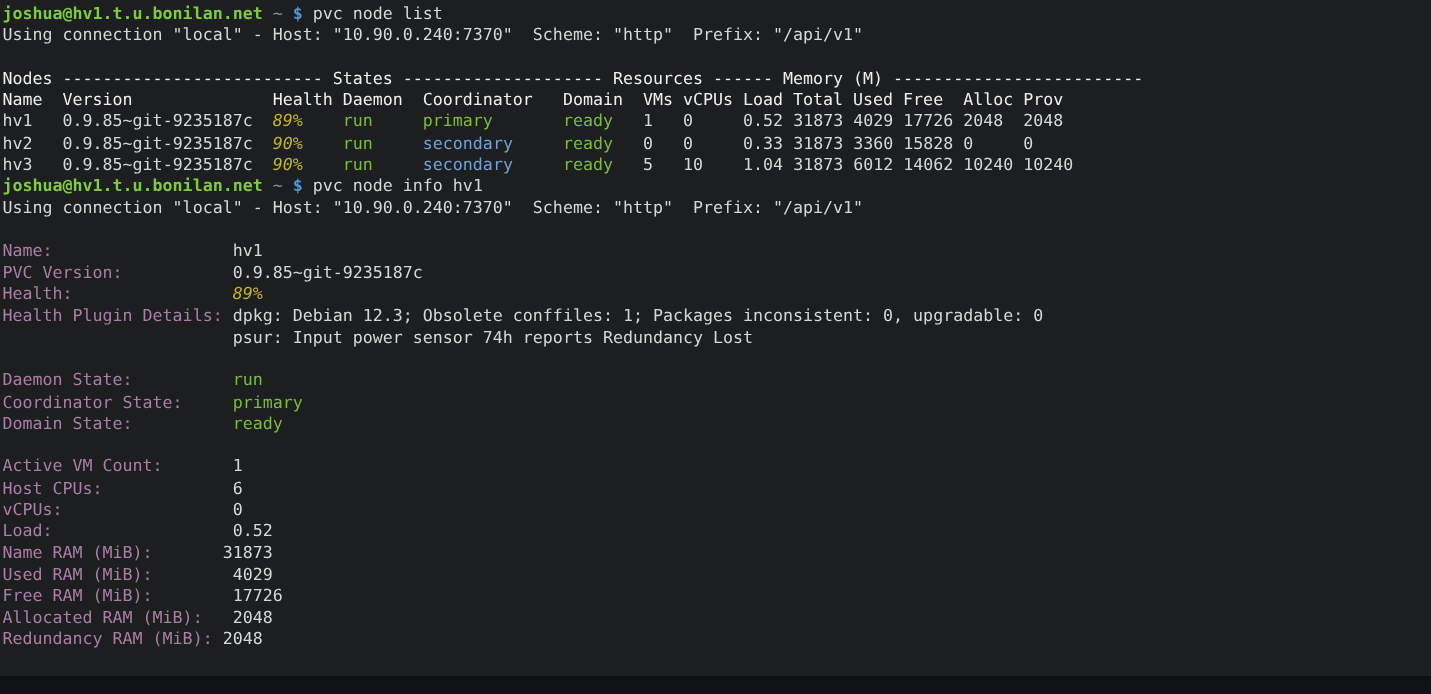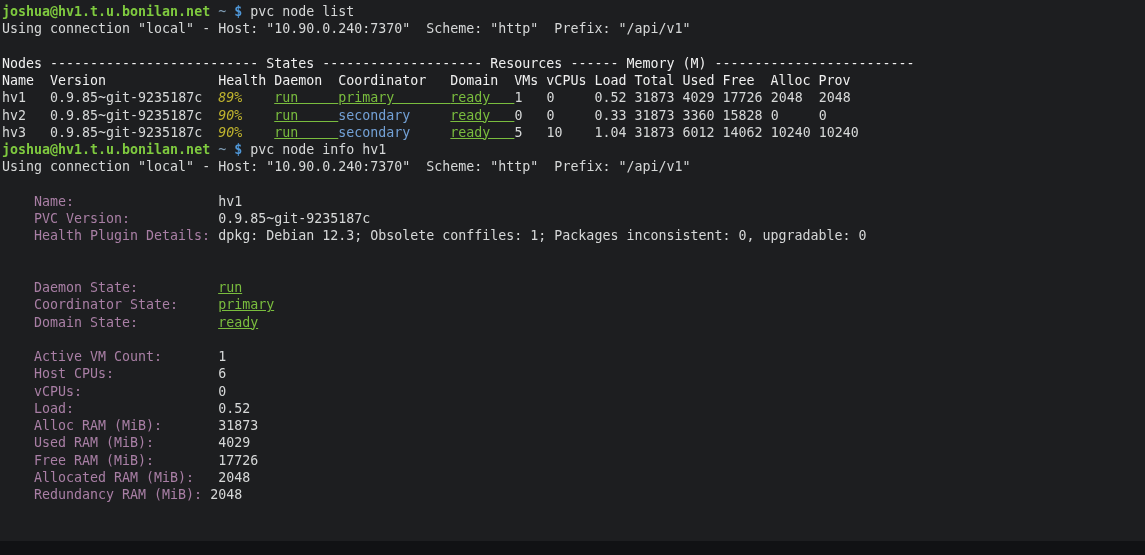"run" .green { text-decoration: underline -> none }
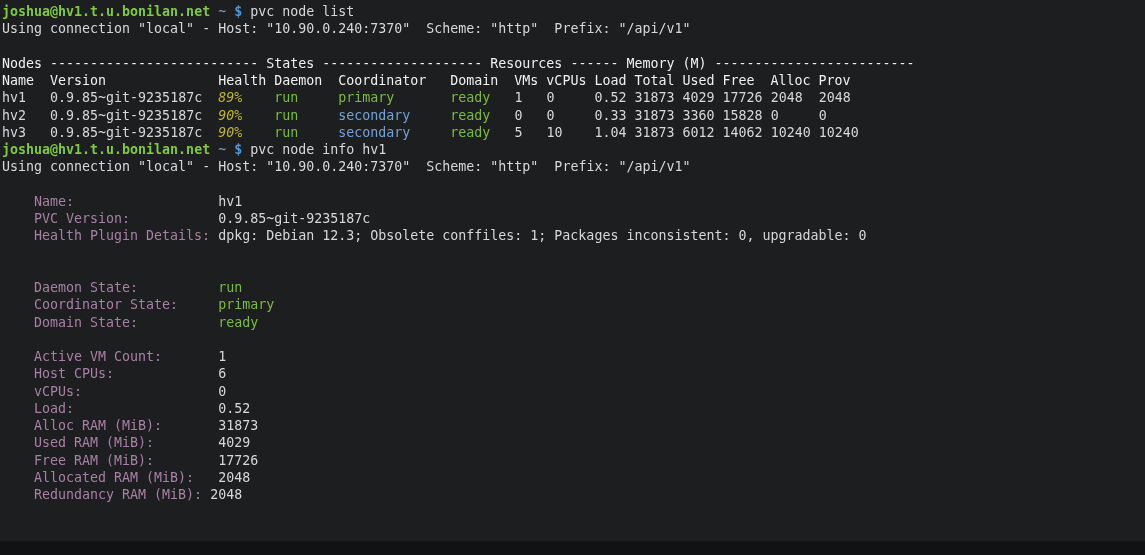"Name:" .purple { margin-left: 32px -> none }
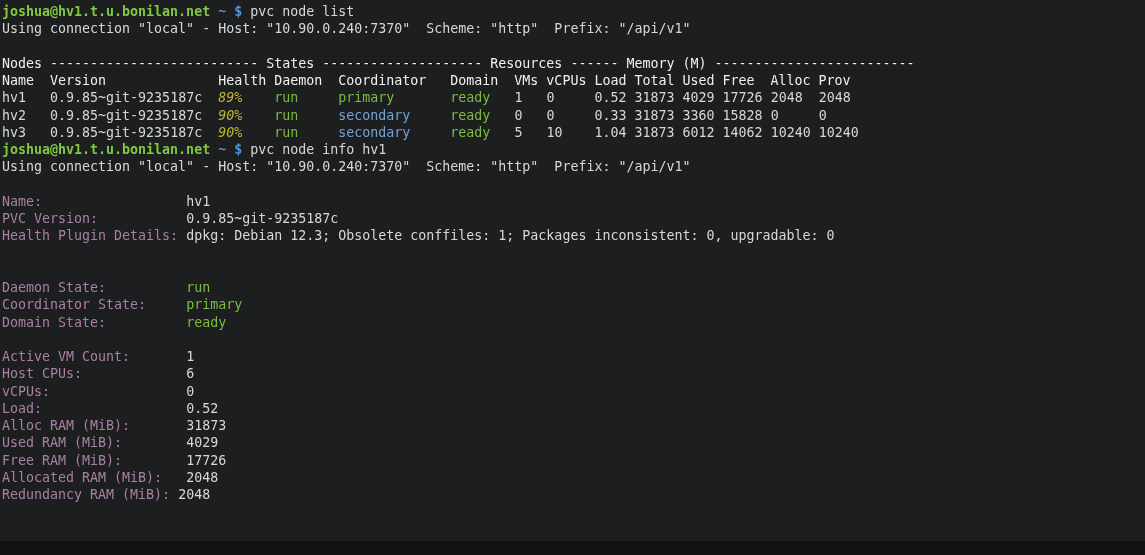"Health: 89%" div.ln { html: none -> <div><span>Health: </span><span>89%</span></div> }
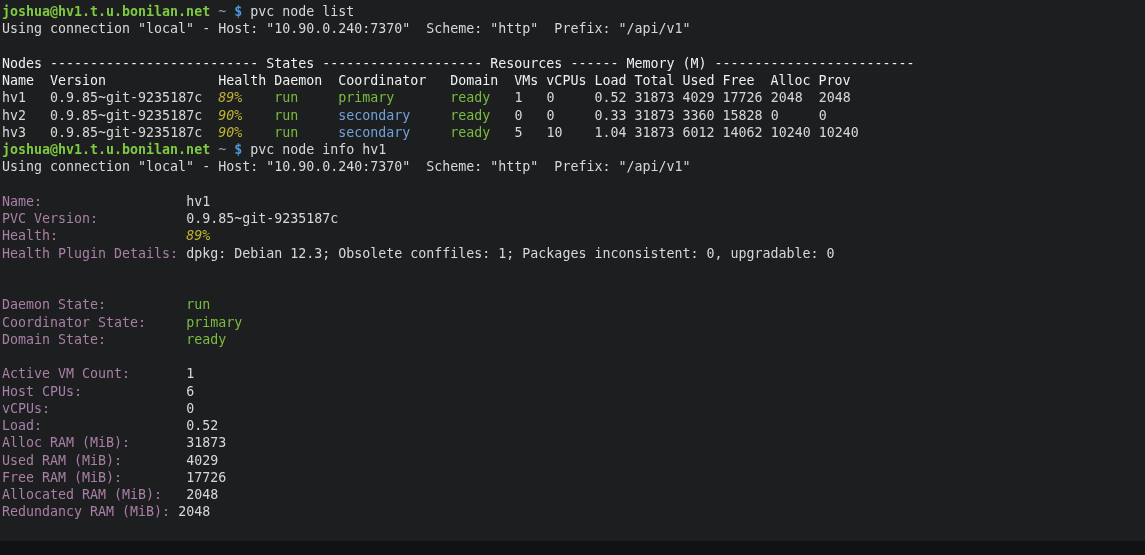"psur: Input power sensor 74h" span.fg { html: none -> <span>psur: Input power sensor 74h reports Redundancy Lost</span> }
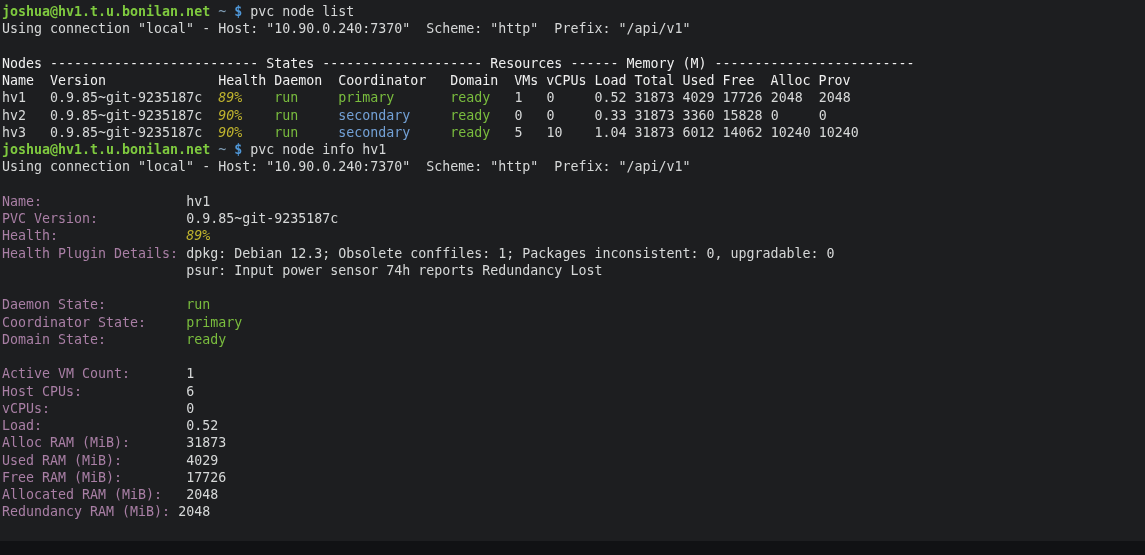"Alloc RAM (MiB):" span.purple { text: Alloc -> Name }
